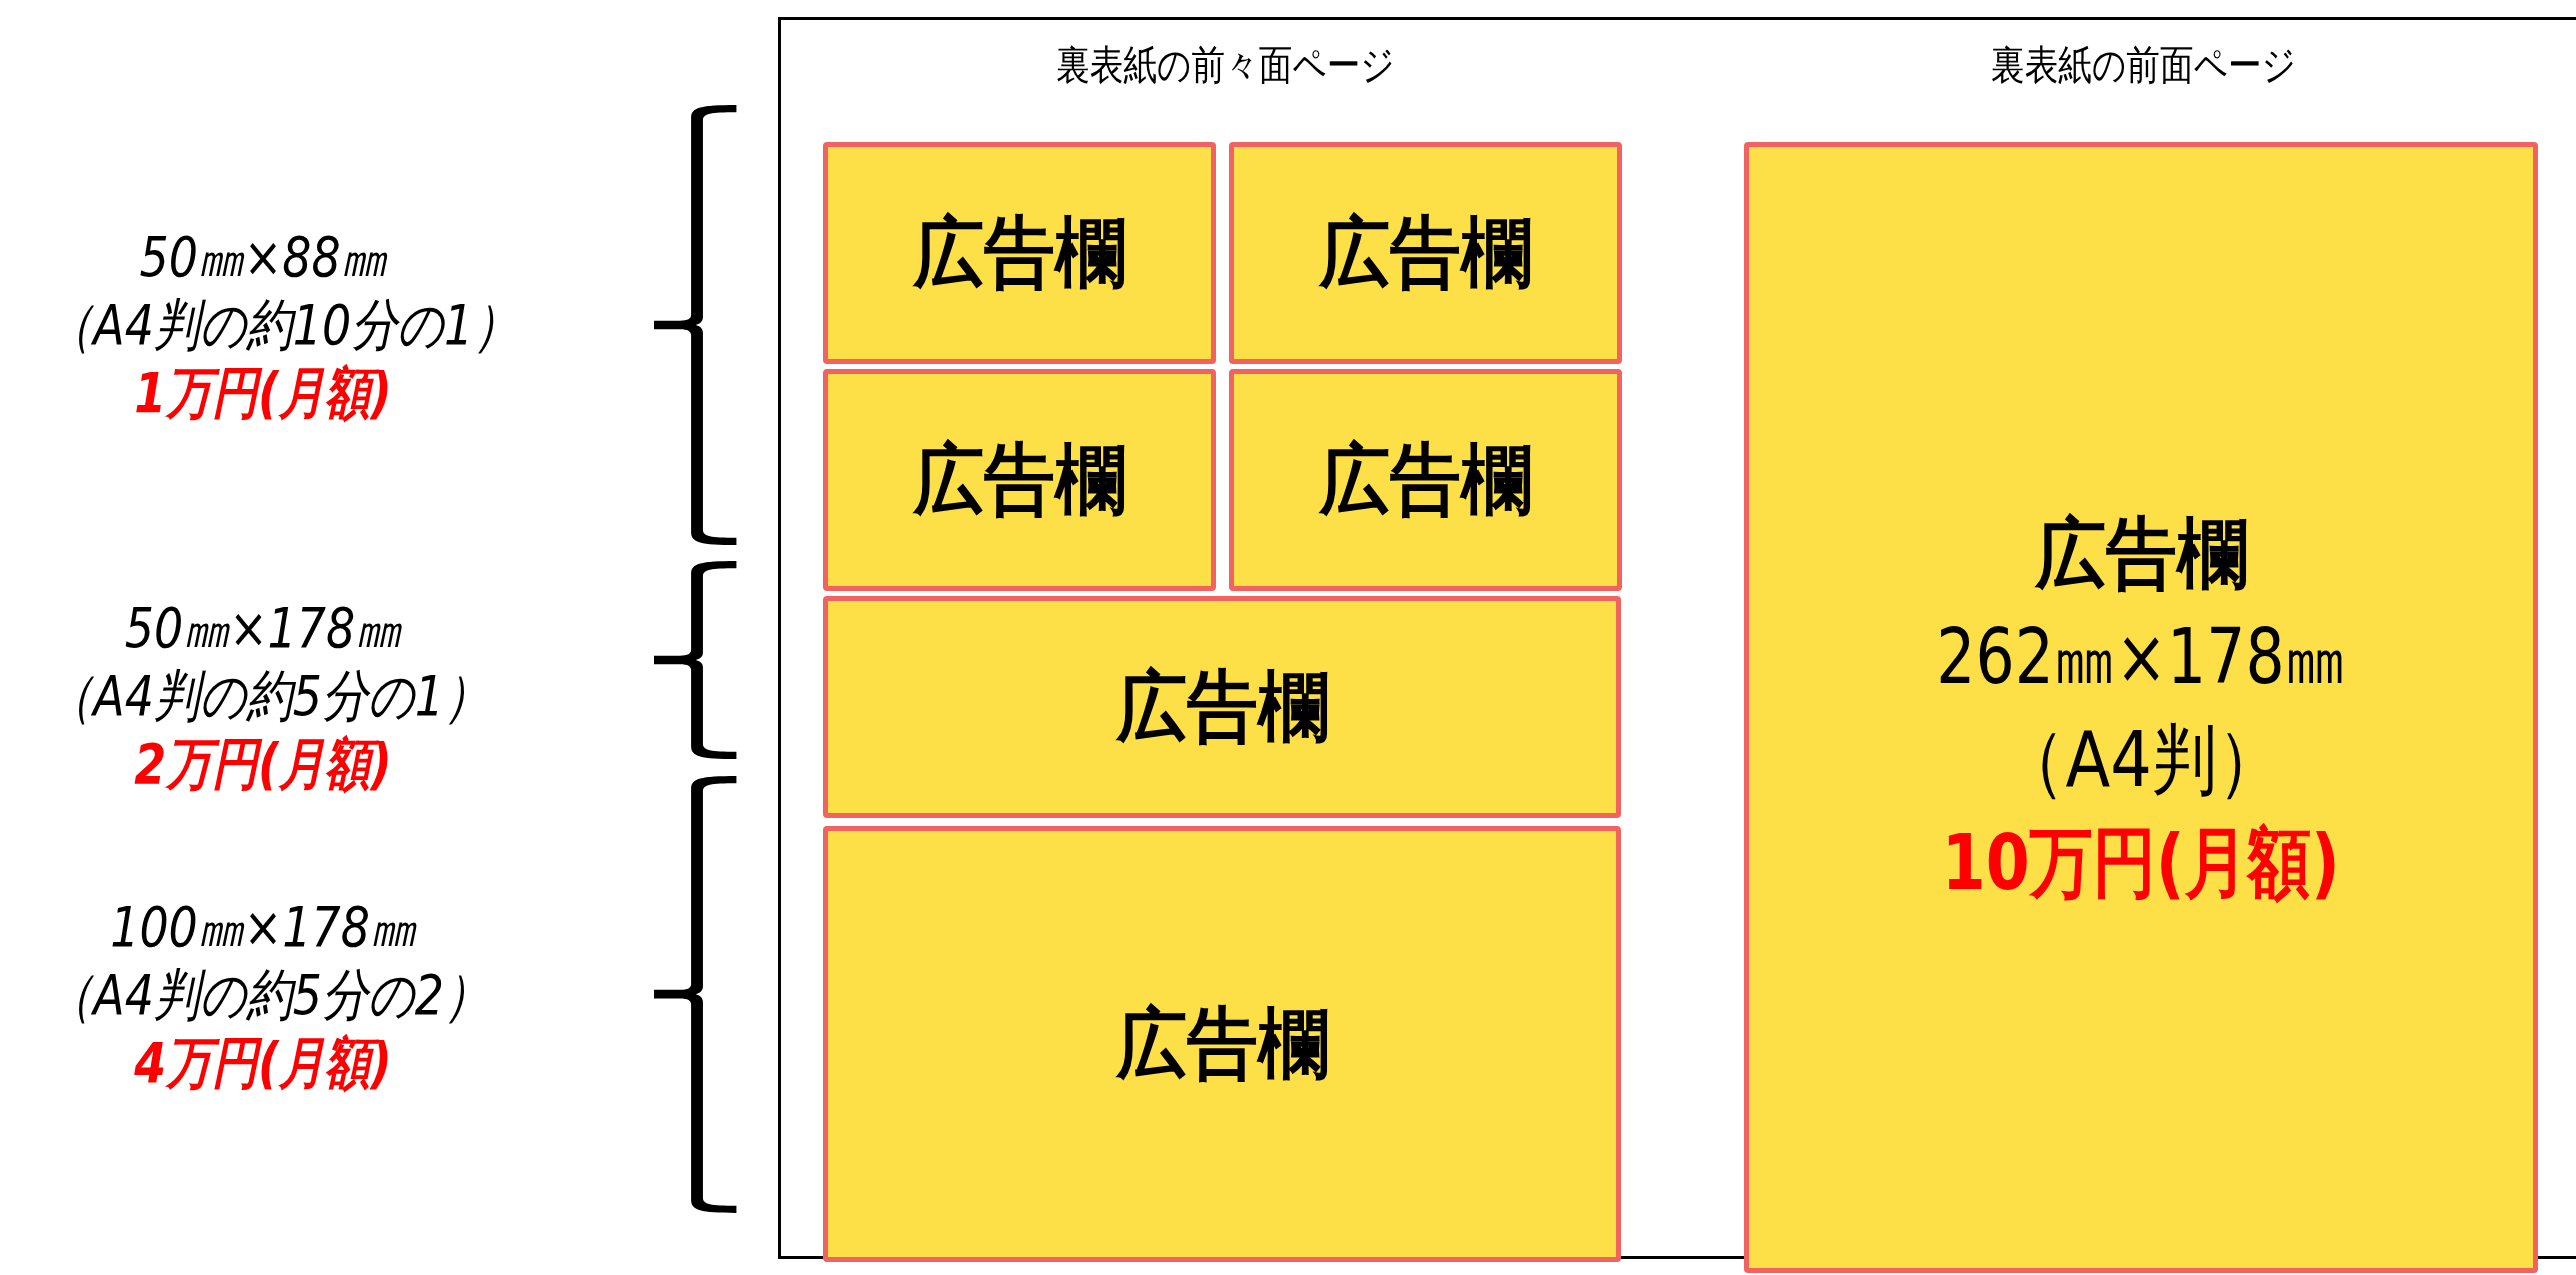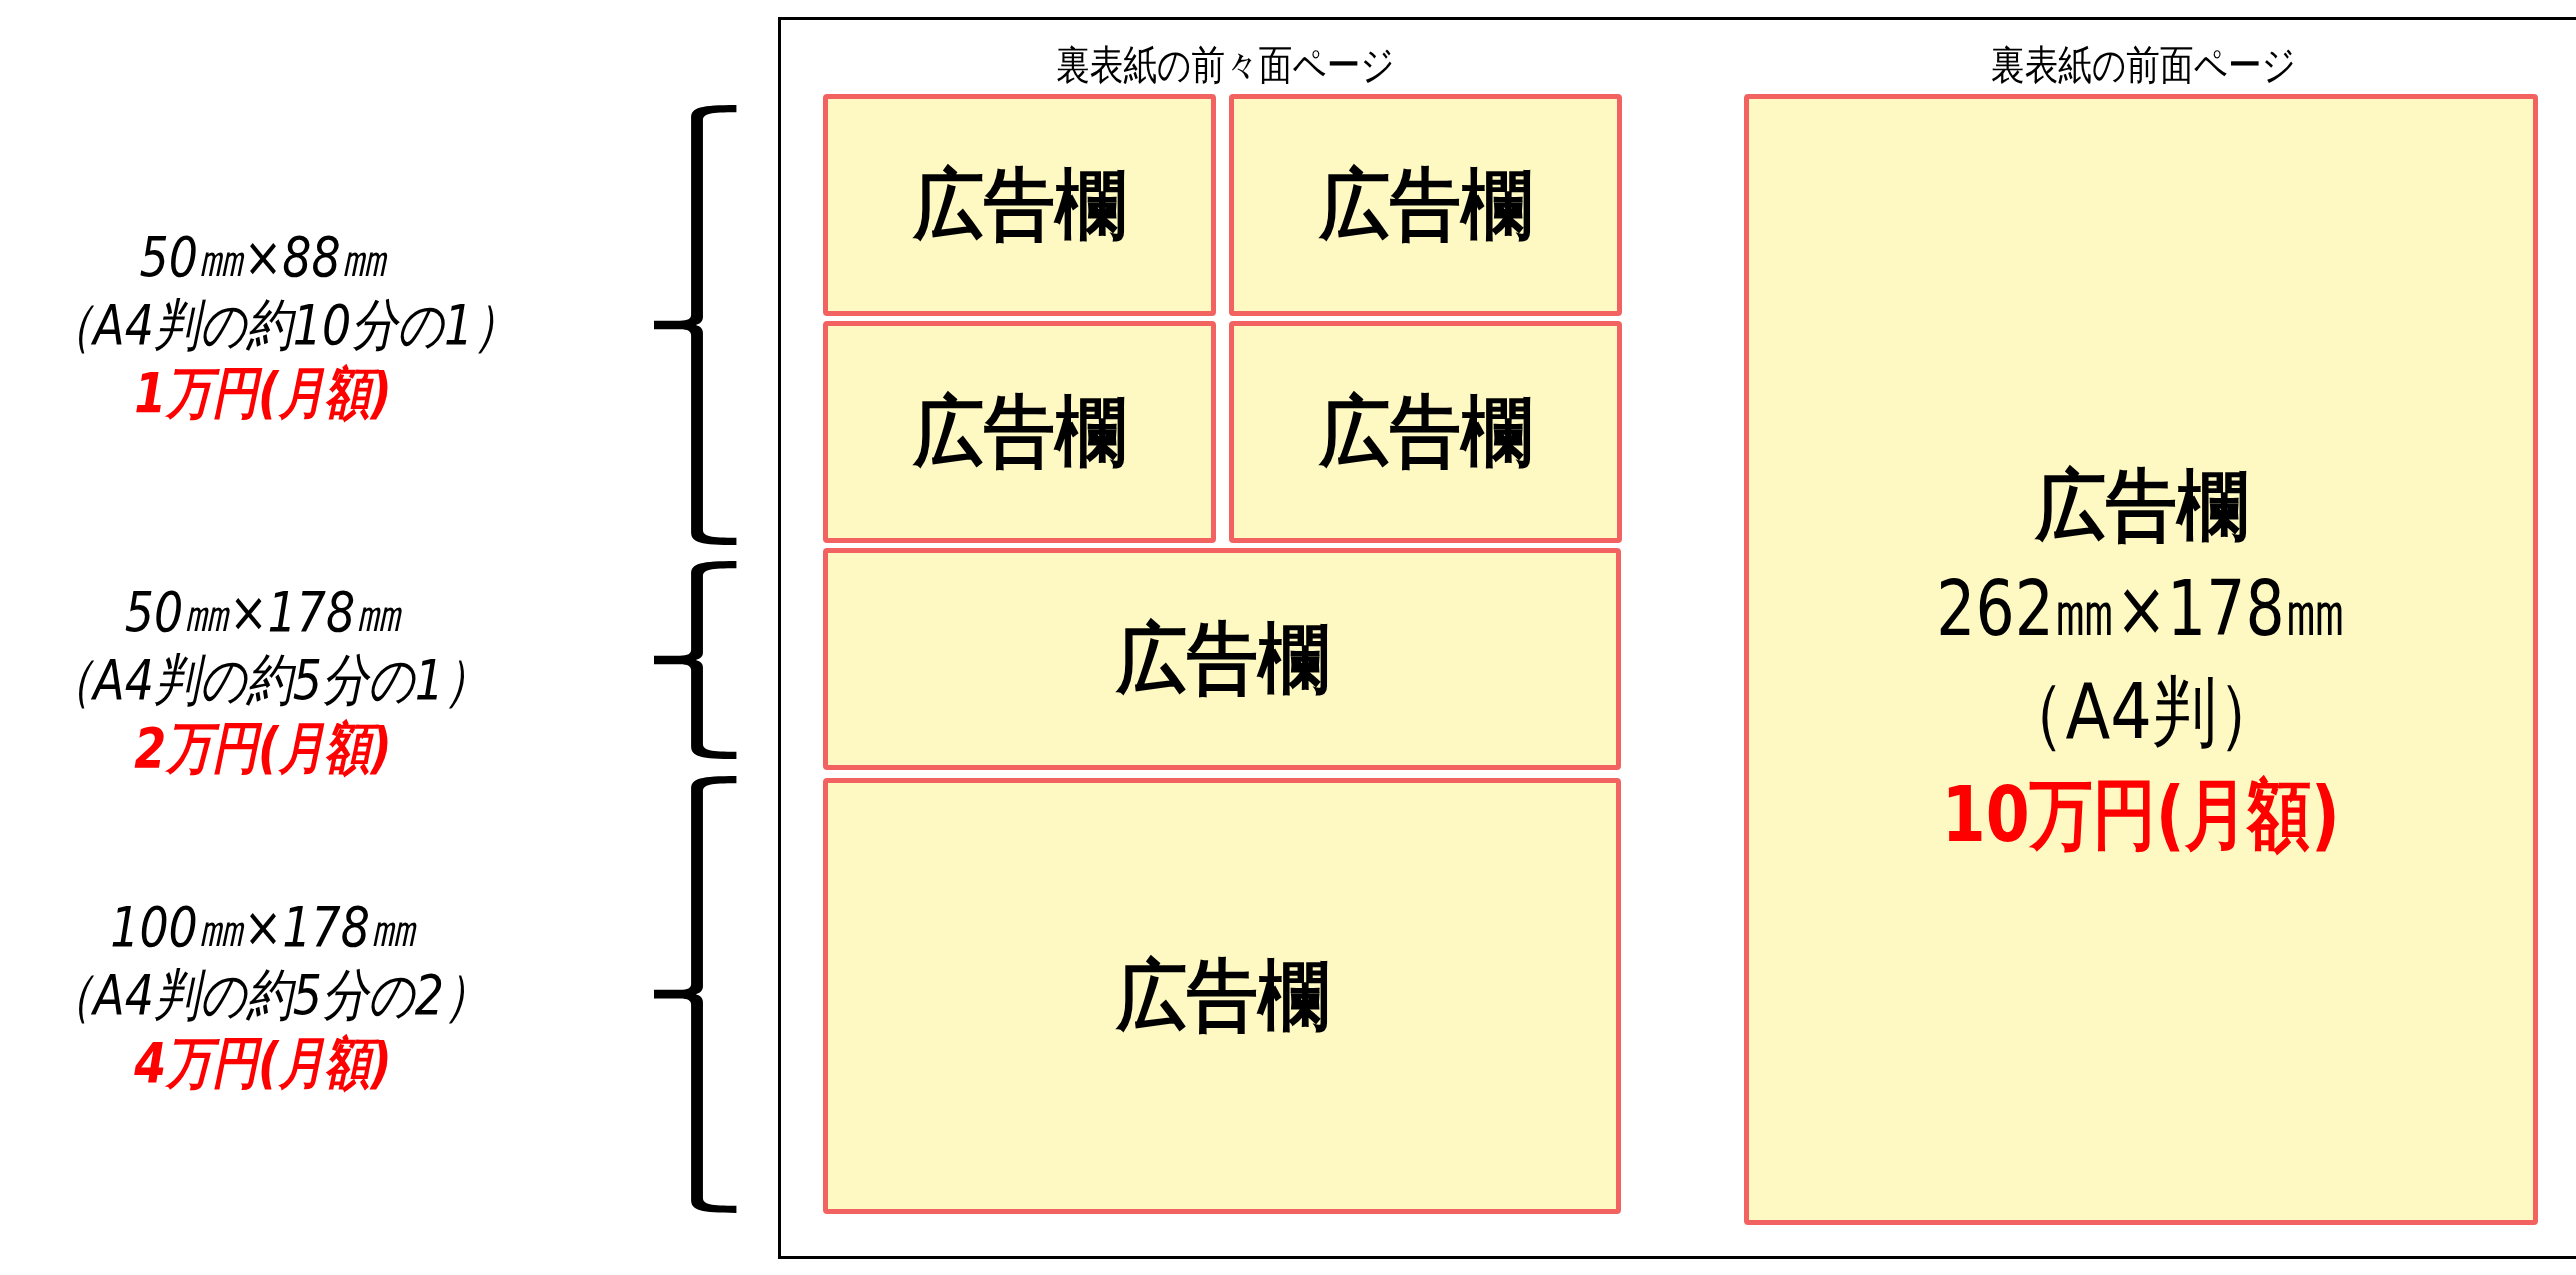"広告欄" .ad-box { background: #fef9c3 -> #fde047; margin-top: none -> 48px }
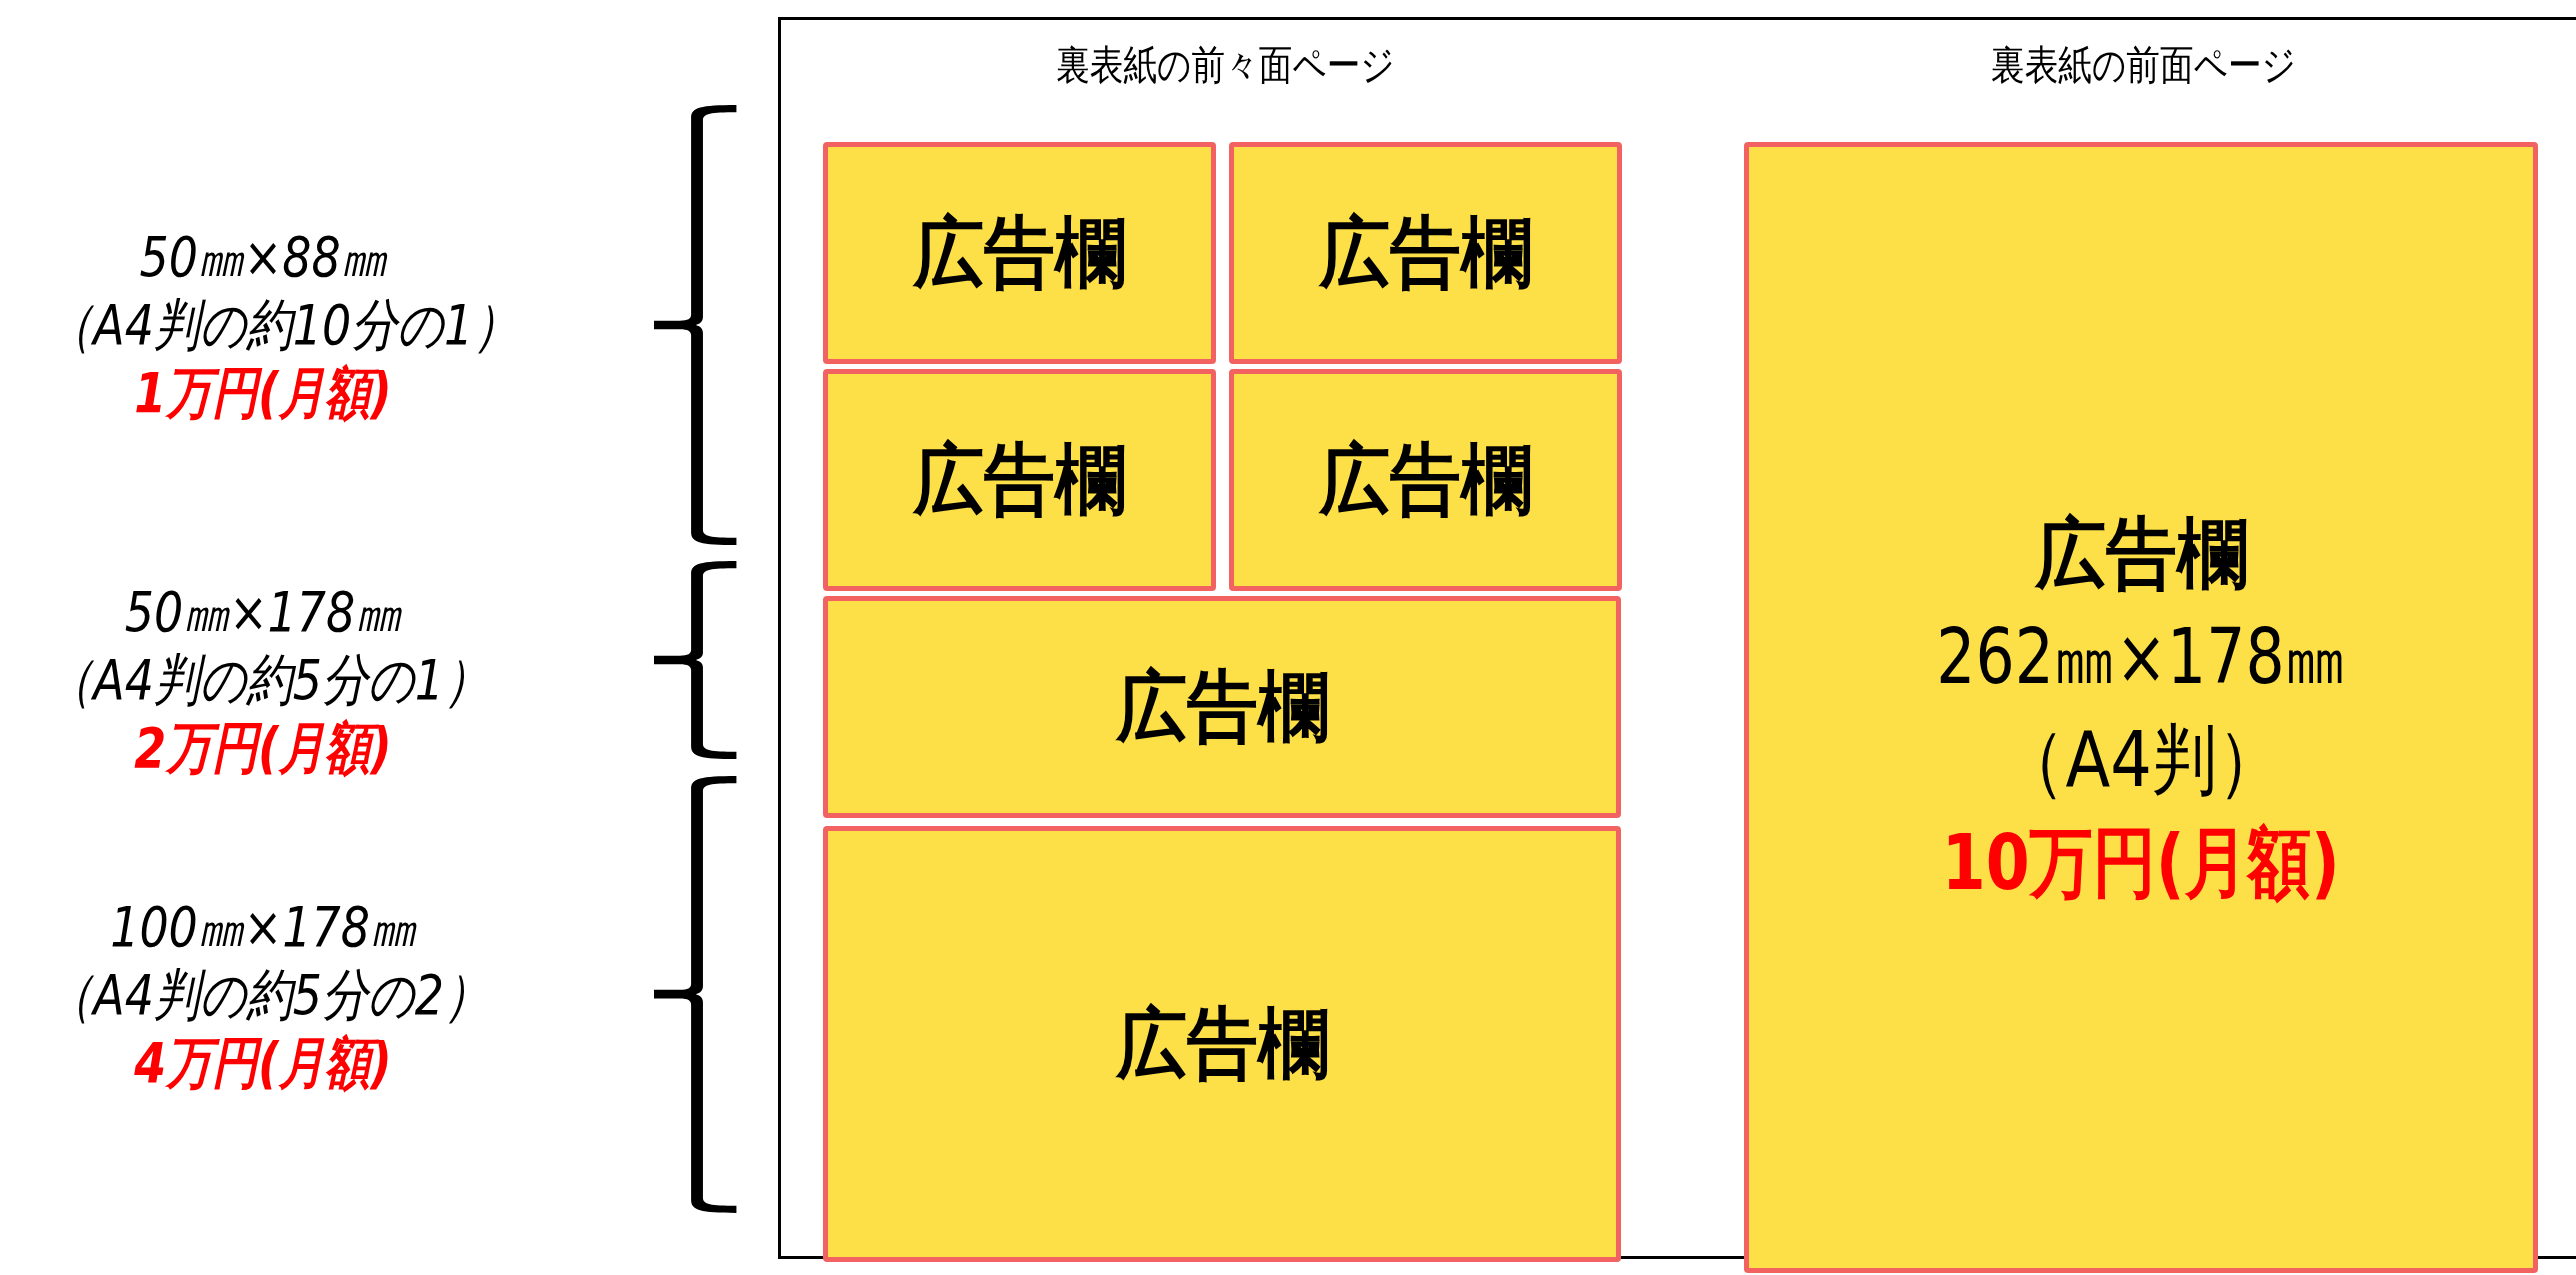"50㎜×178㎜" div.size-label { top: 578px -> 594px }
